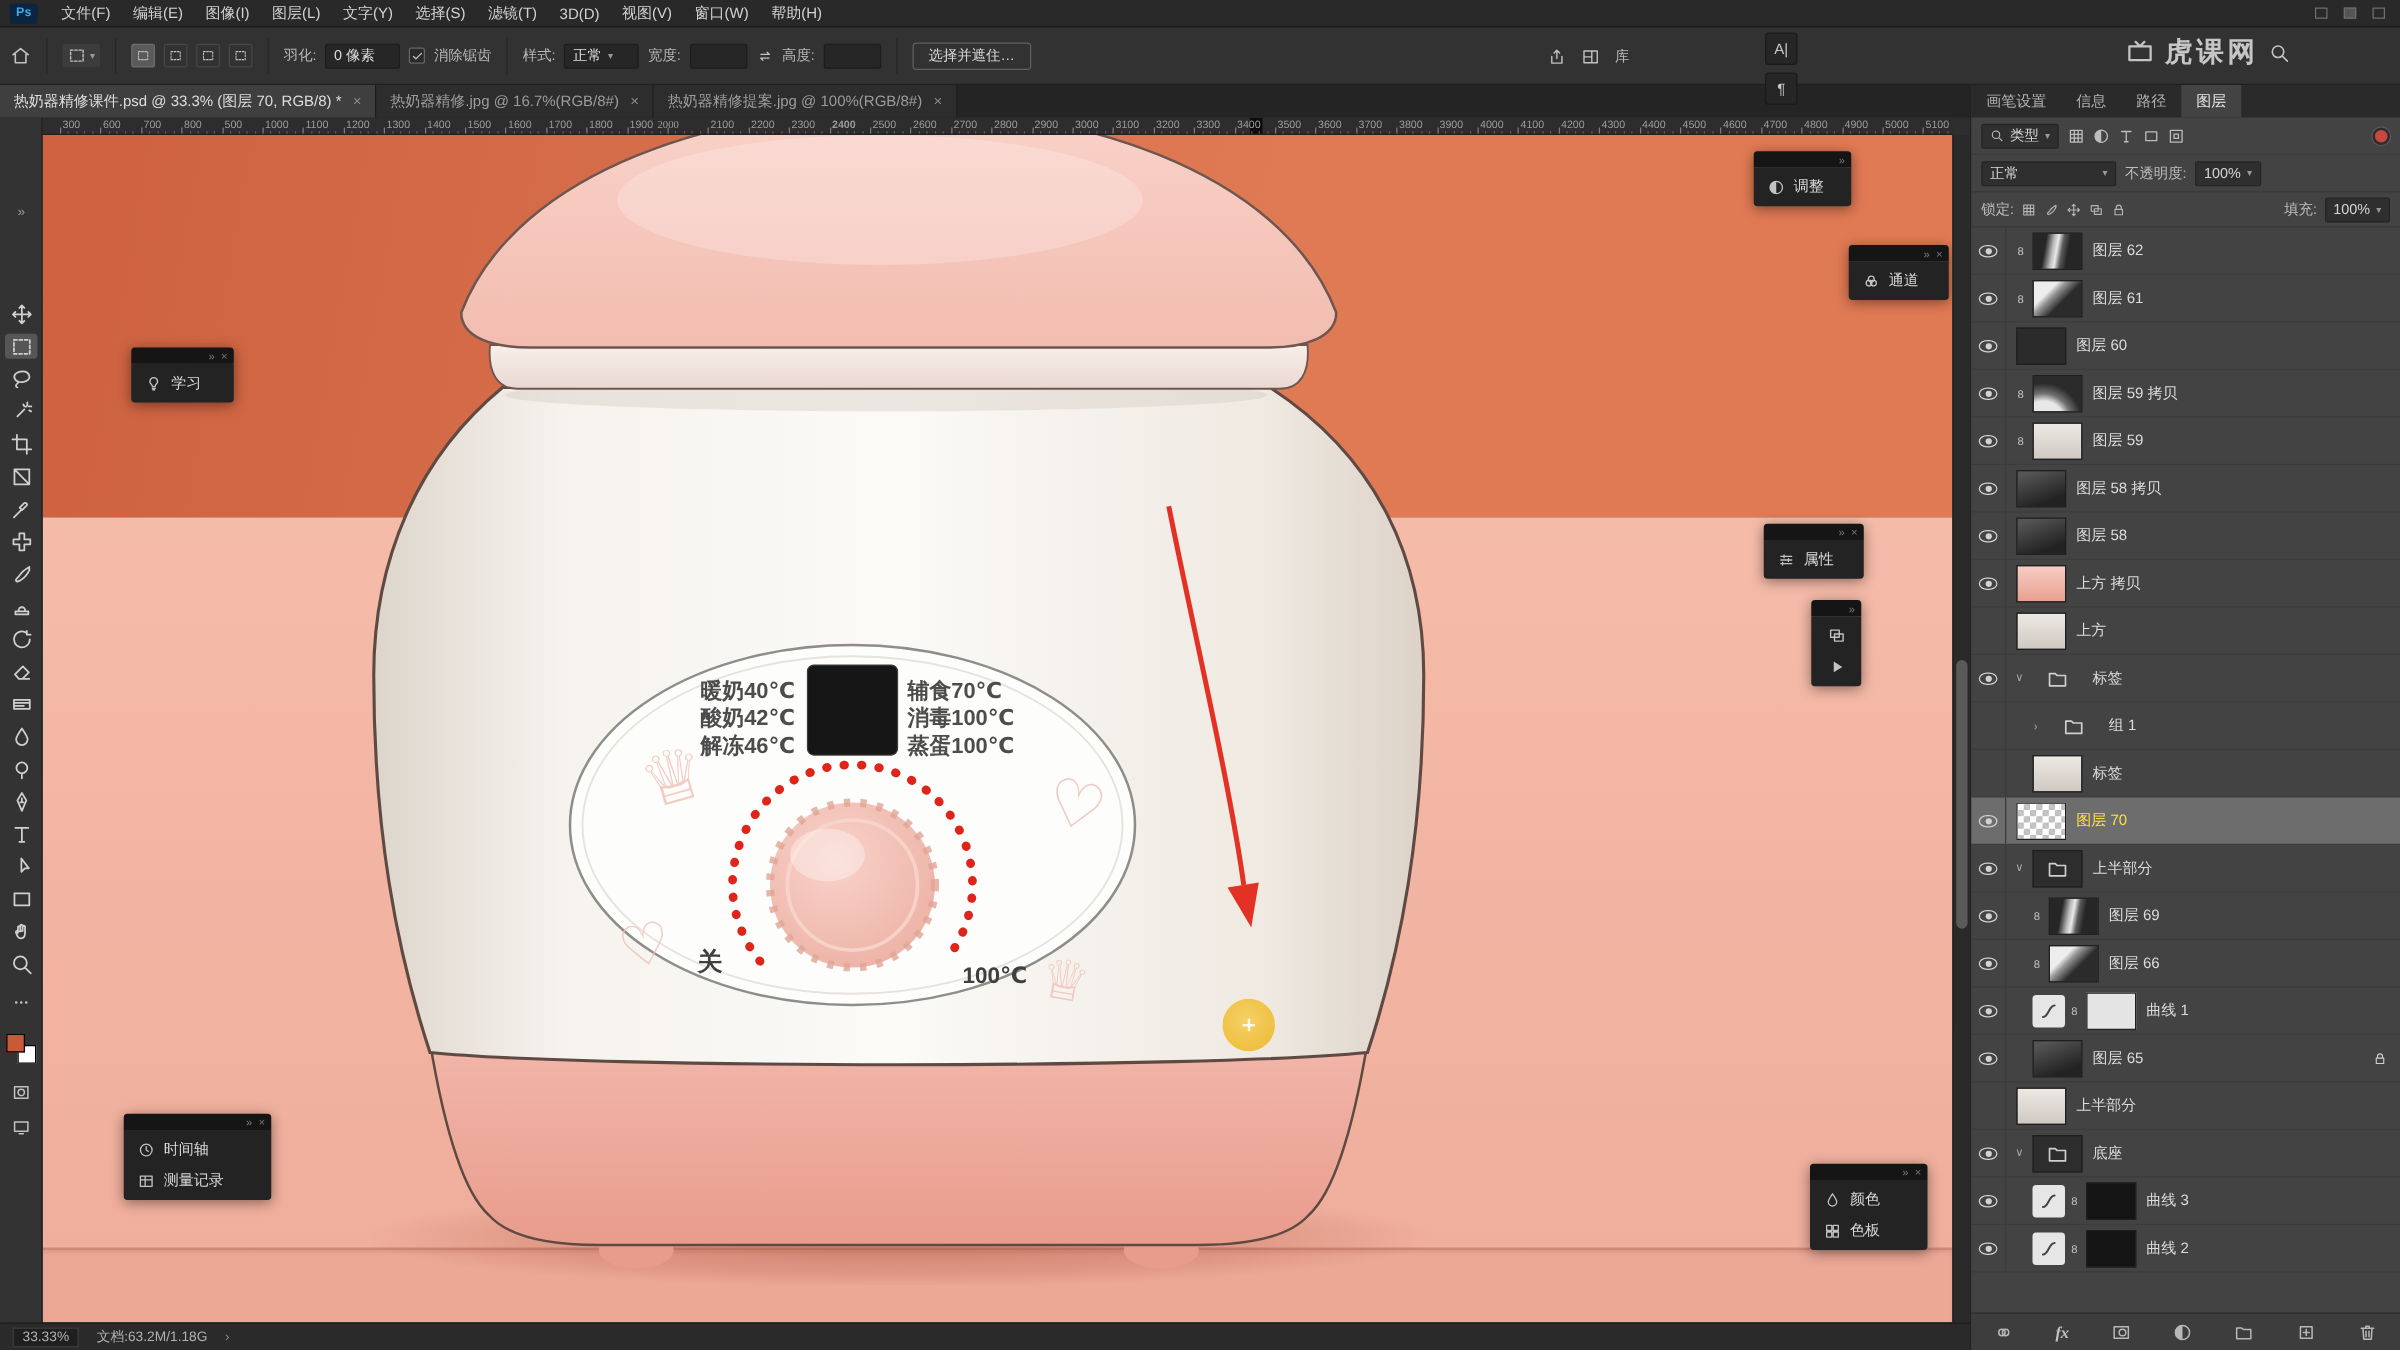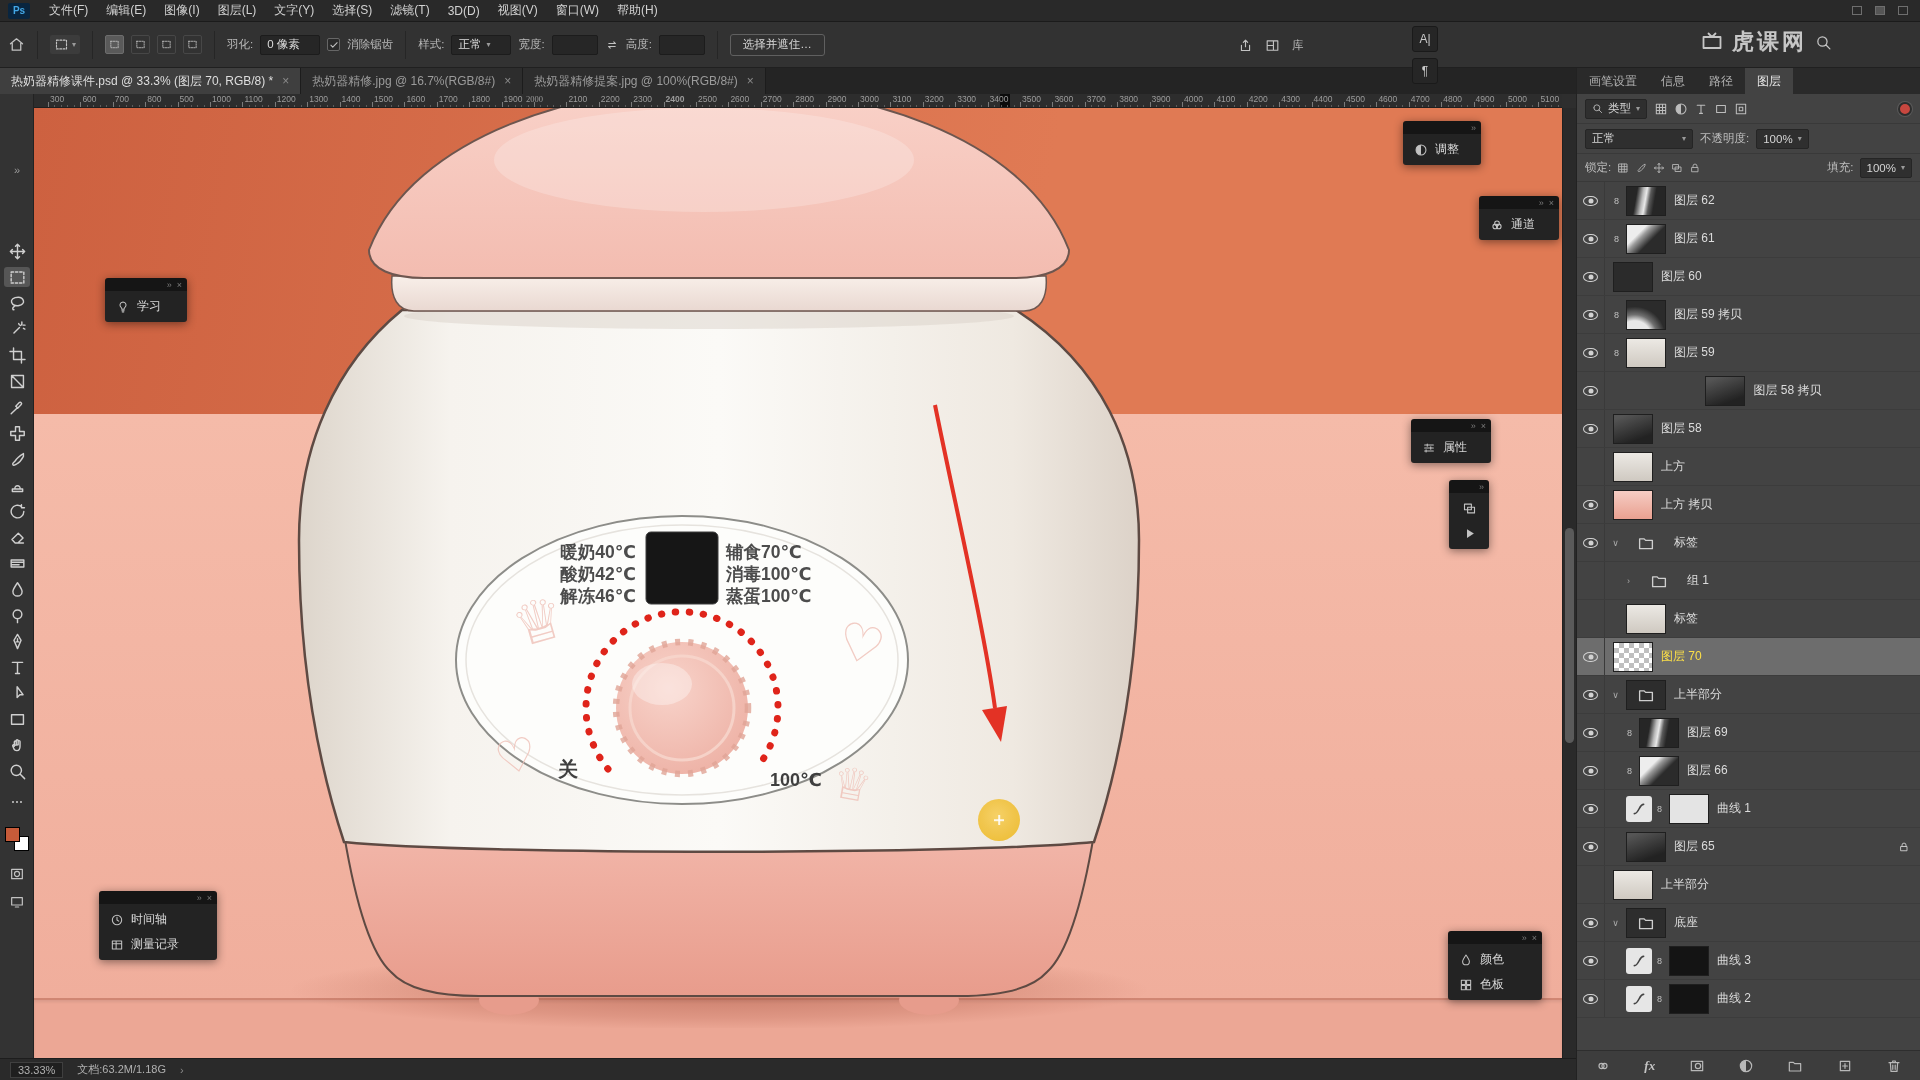"图层 58 拷贝" div.lr-body { justify-content: center -> none }
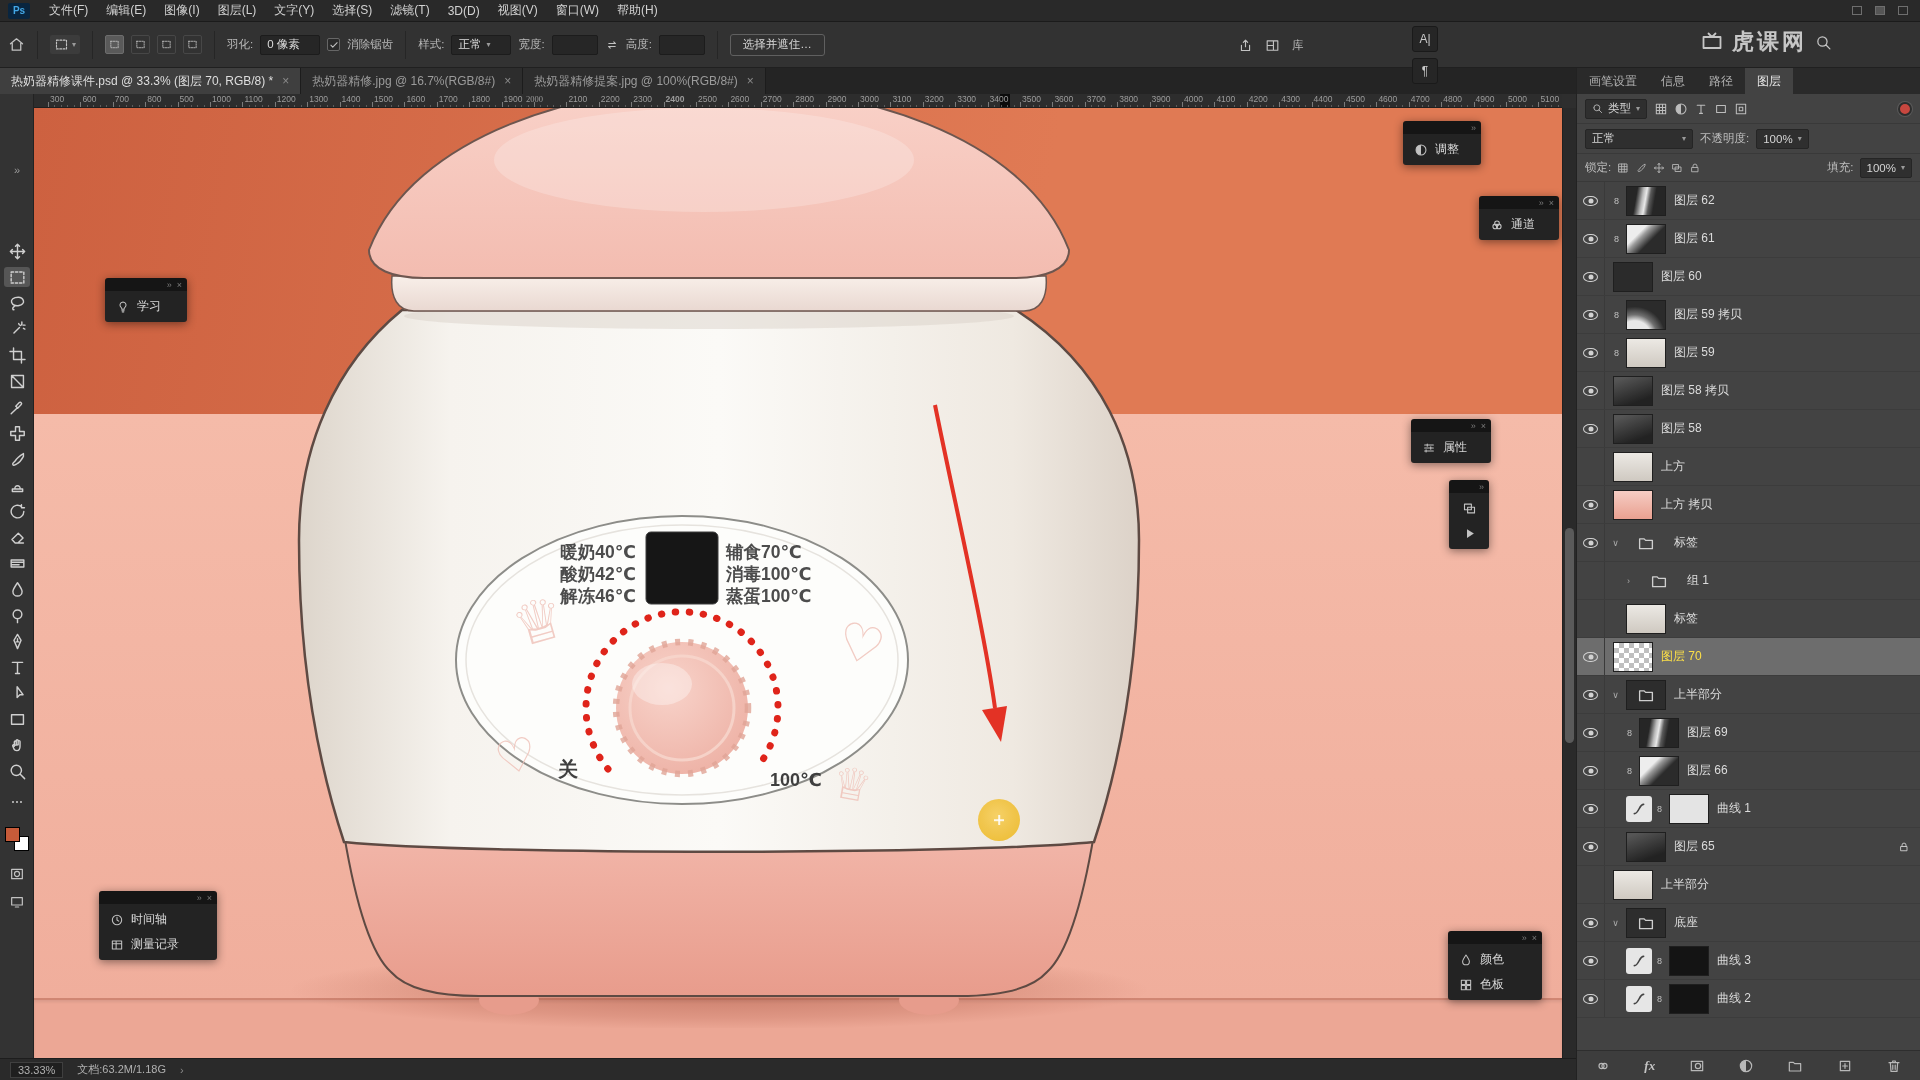"上方" div.layer-row { order: before "上方 拷贝" -> after "上方 拷贝" }
